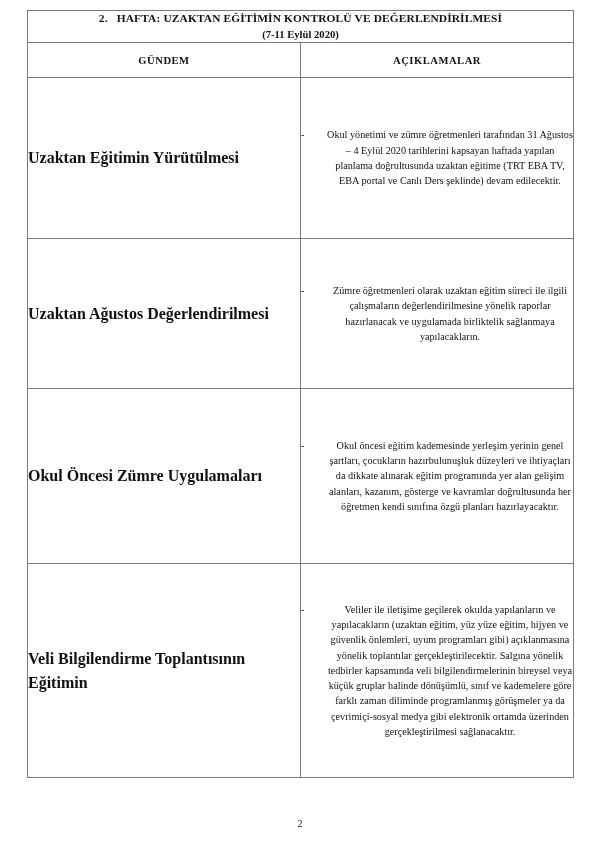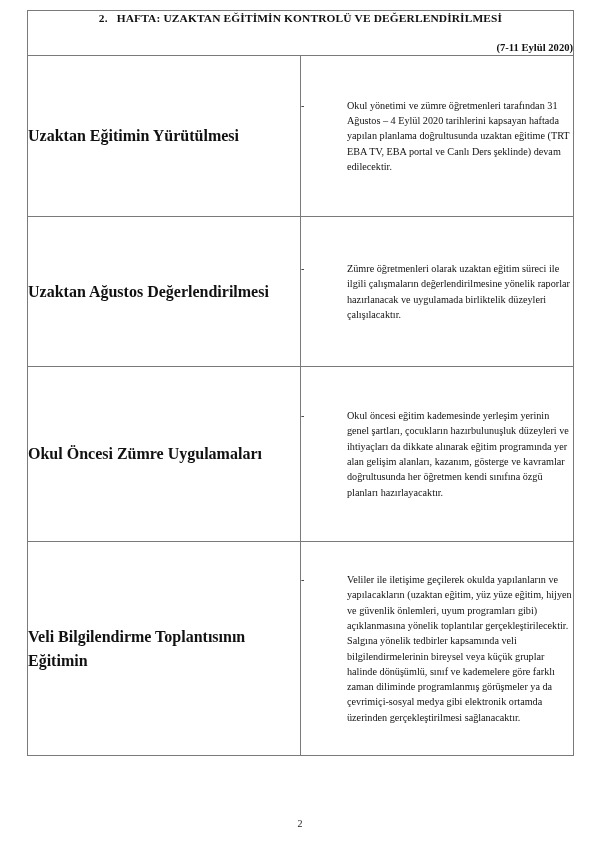"(7-11 Eylül 2020)" .title-line2 { margin-top: 16px -> 3px; text-align: right -> none }
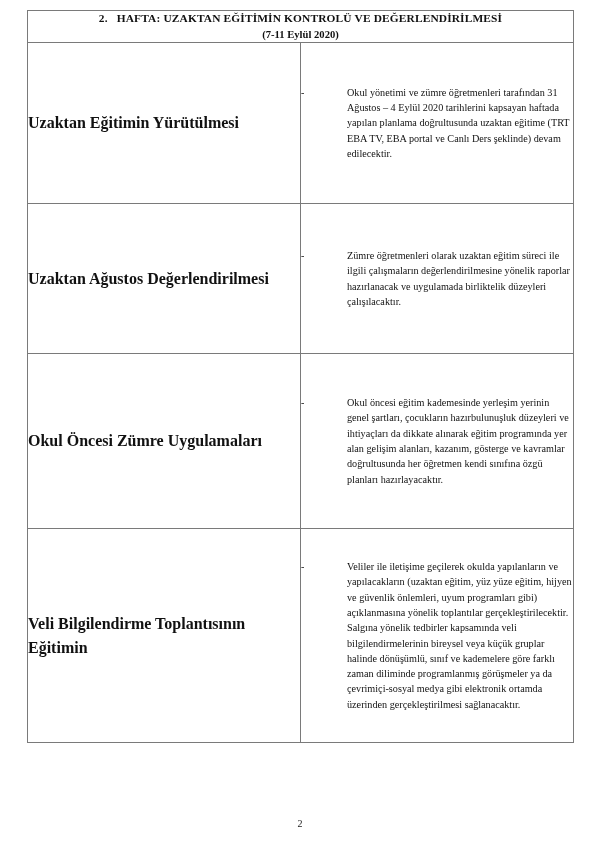"GÜNDEM" tr { html: none -> <tr> <td>GÜNDEM</td> <td>AÇIKLAMALAR</td> </tr> }
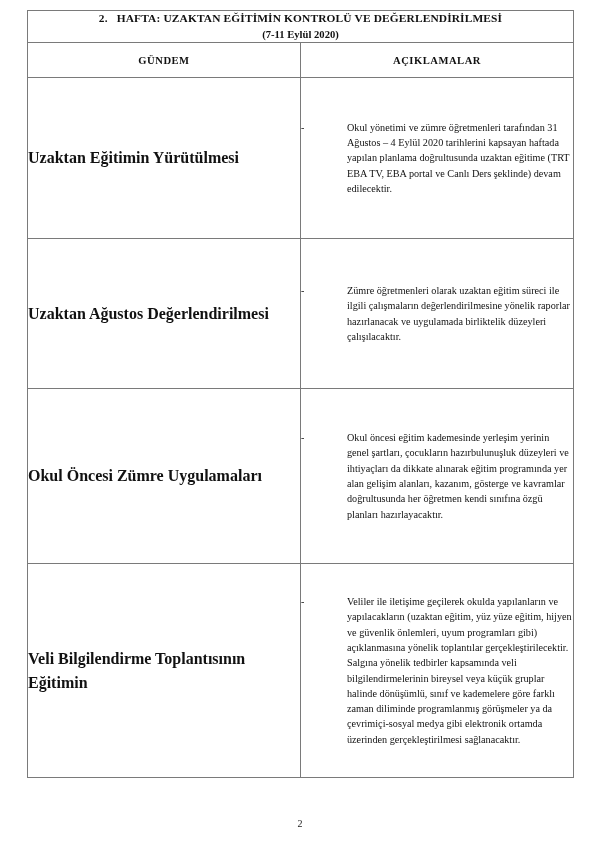"Okul yönetimi ve zümre öğretmenleri" .bullet-text { margin-left: 20px -> none; text-align: left -> center }
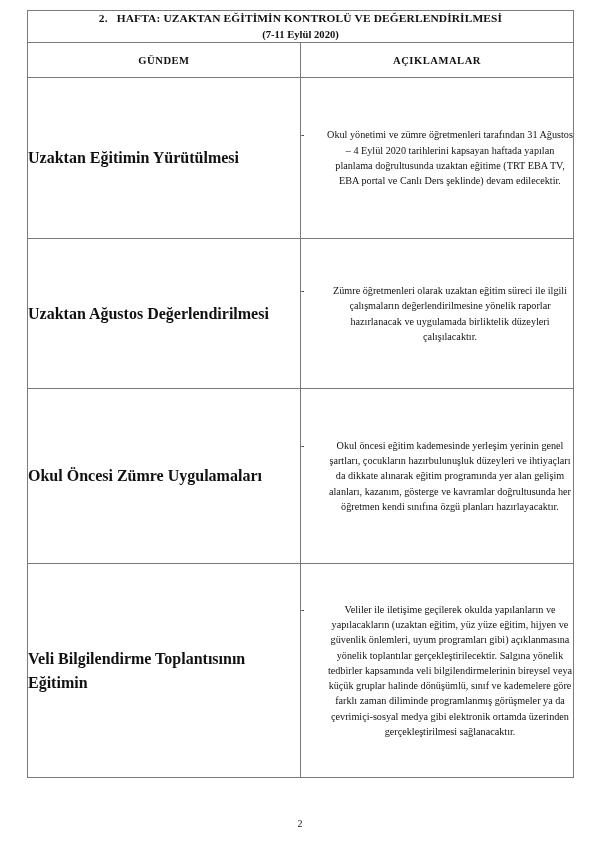"Zümre öğretmenleri olarak uzaktan eğitim" span.bullet-text { text: düzeyleri çalışılacaktır -> sağlanmaya yapılacakların }
